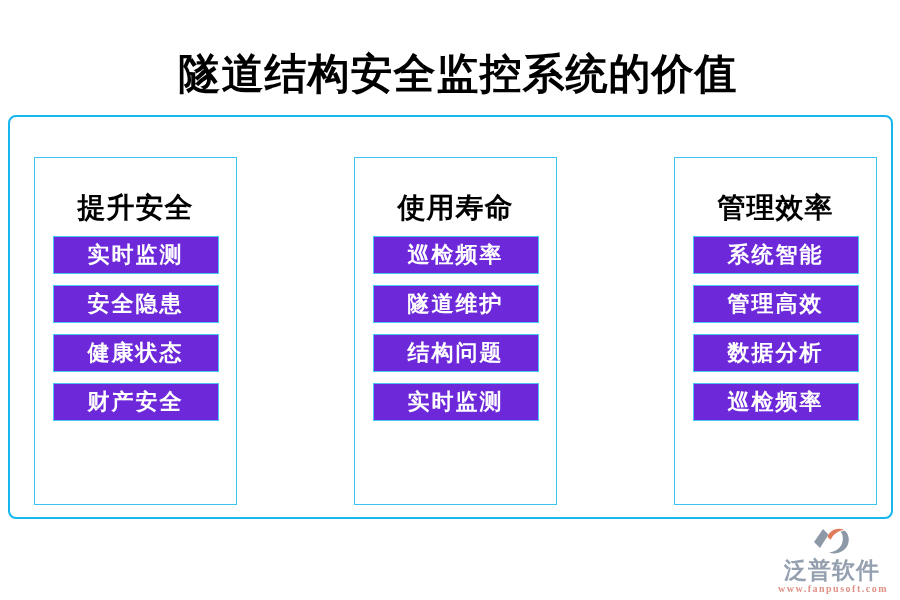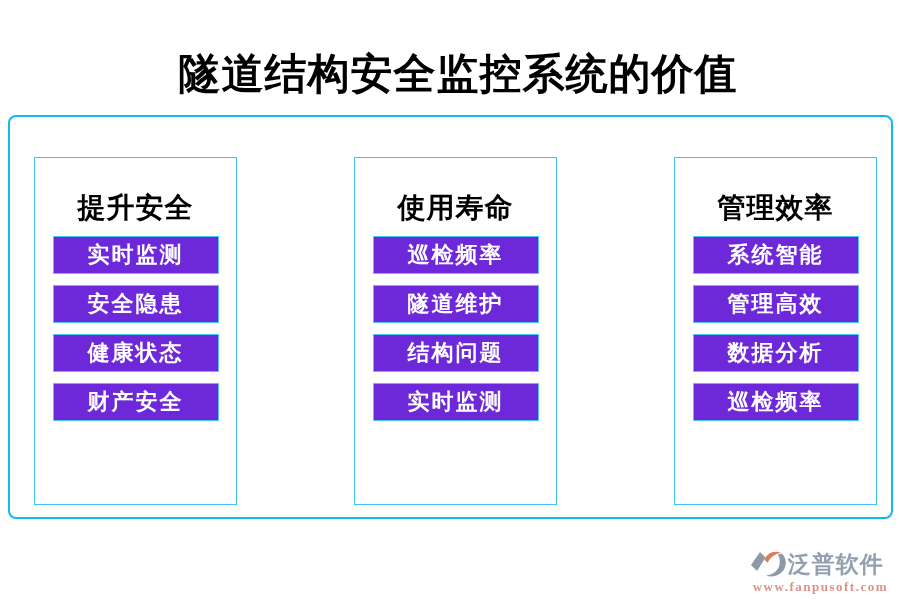"泛普软件" .wm-row { flex-direction: none -> column }
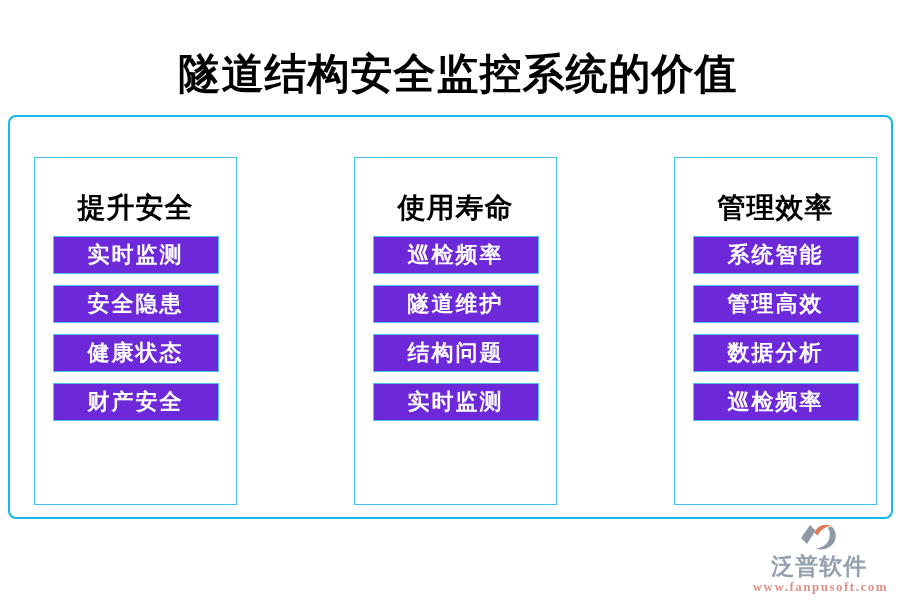"www.fanpusoft.com" .wm-url { font-size: 13px -> 10px }
